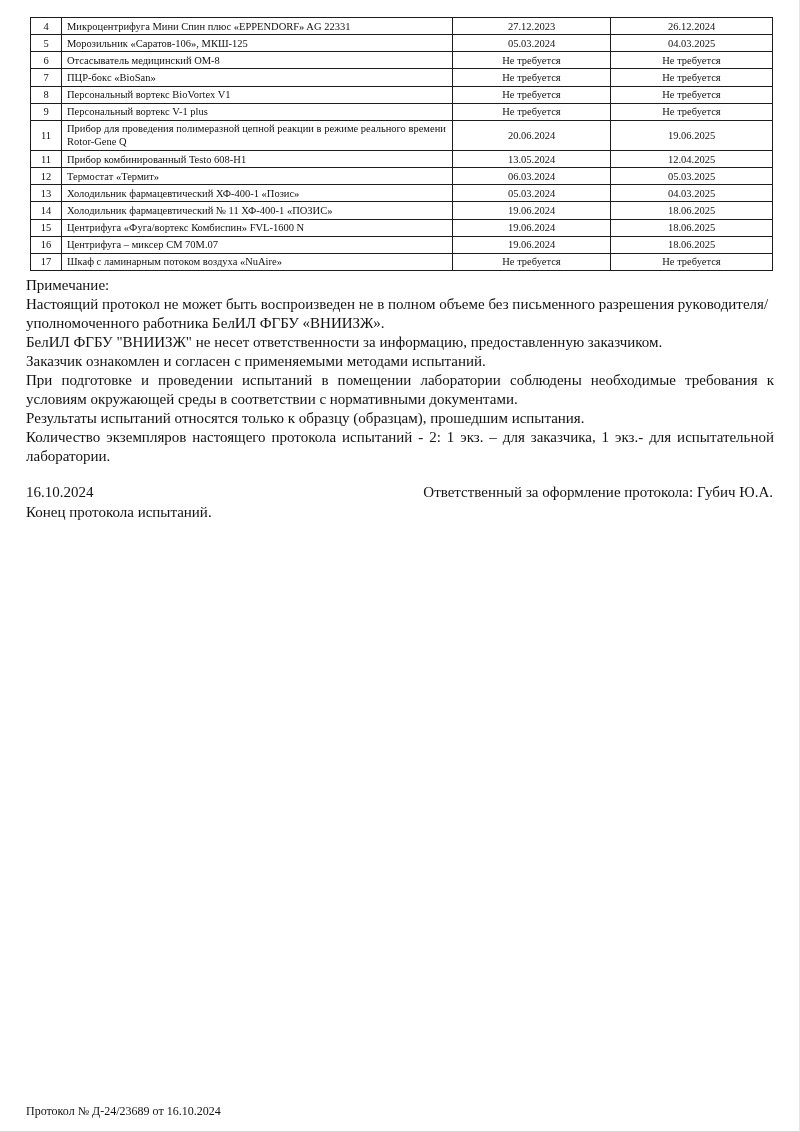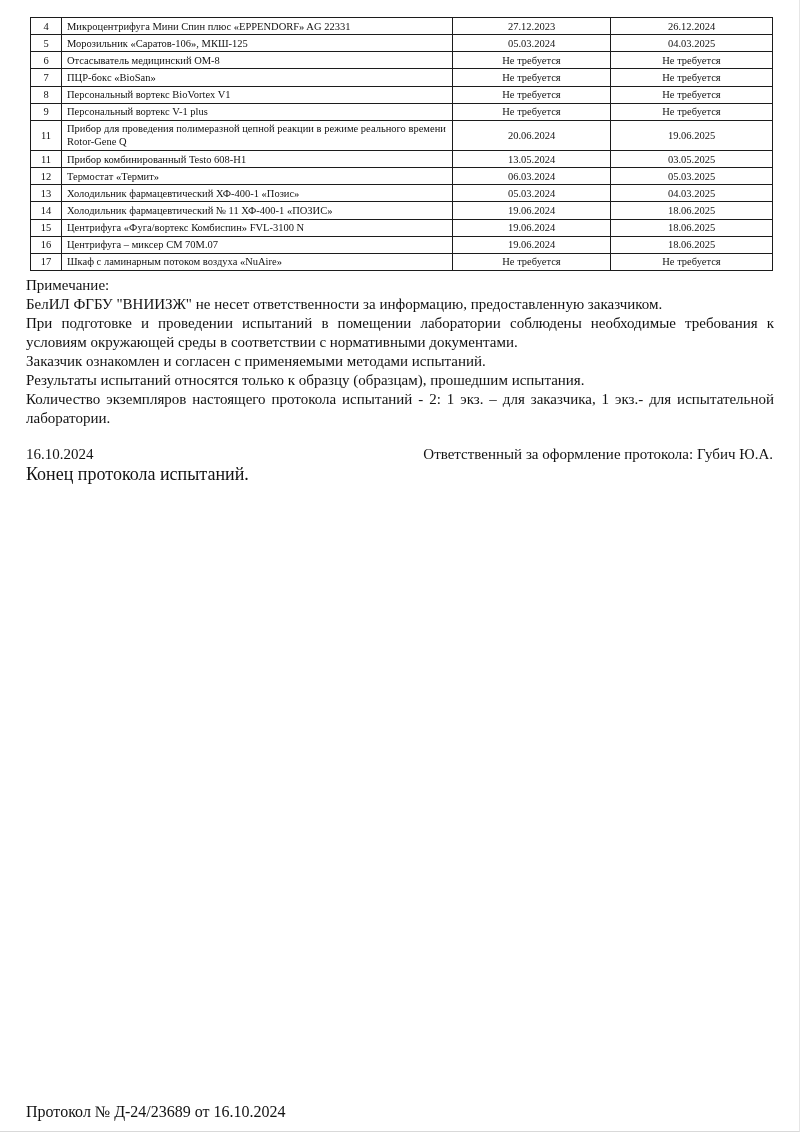"03.05.2025" td.c { text: 03.05.2025 -> 12.04.2025 }
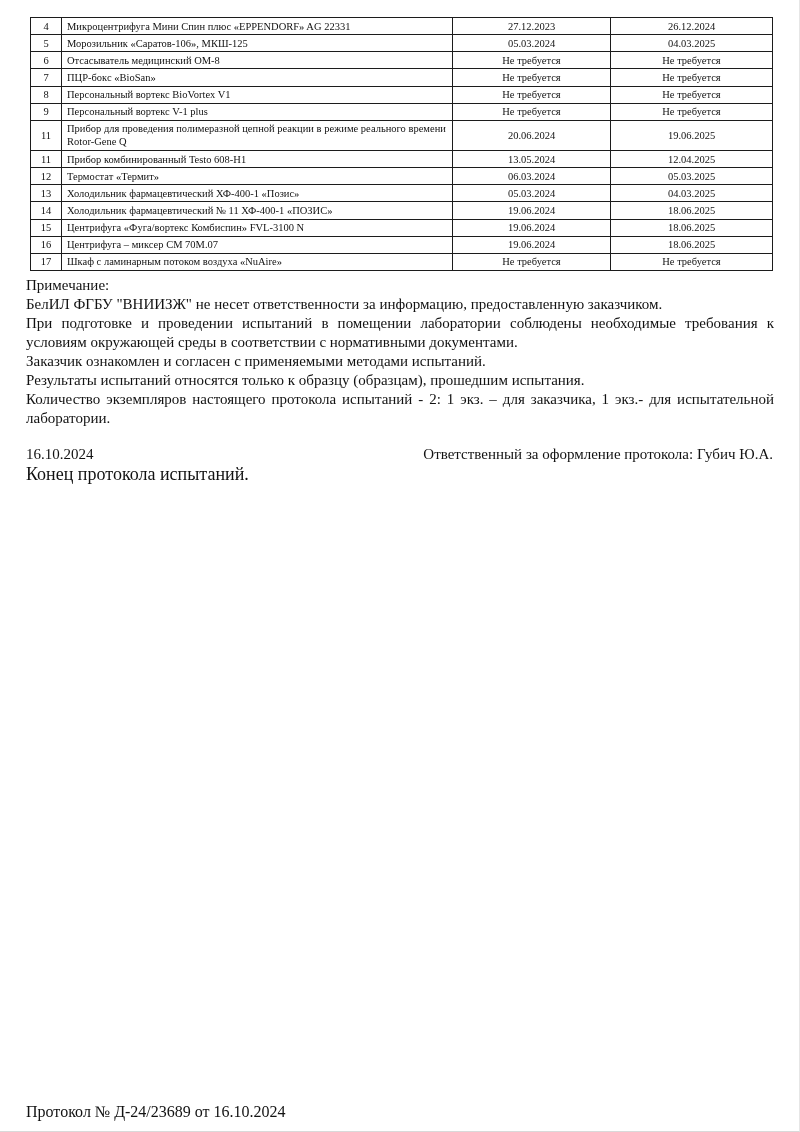"Центрифуга «Фуга/вортекс Комбиспин»" td { text: FVL-3100 -> FVL-1600 }
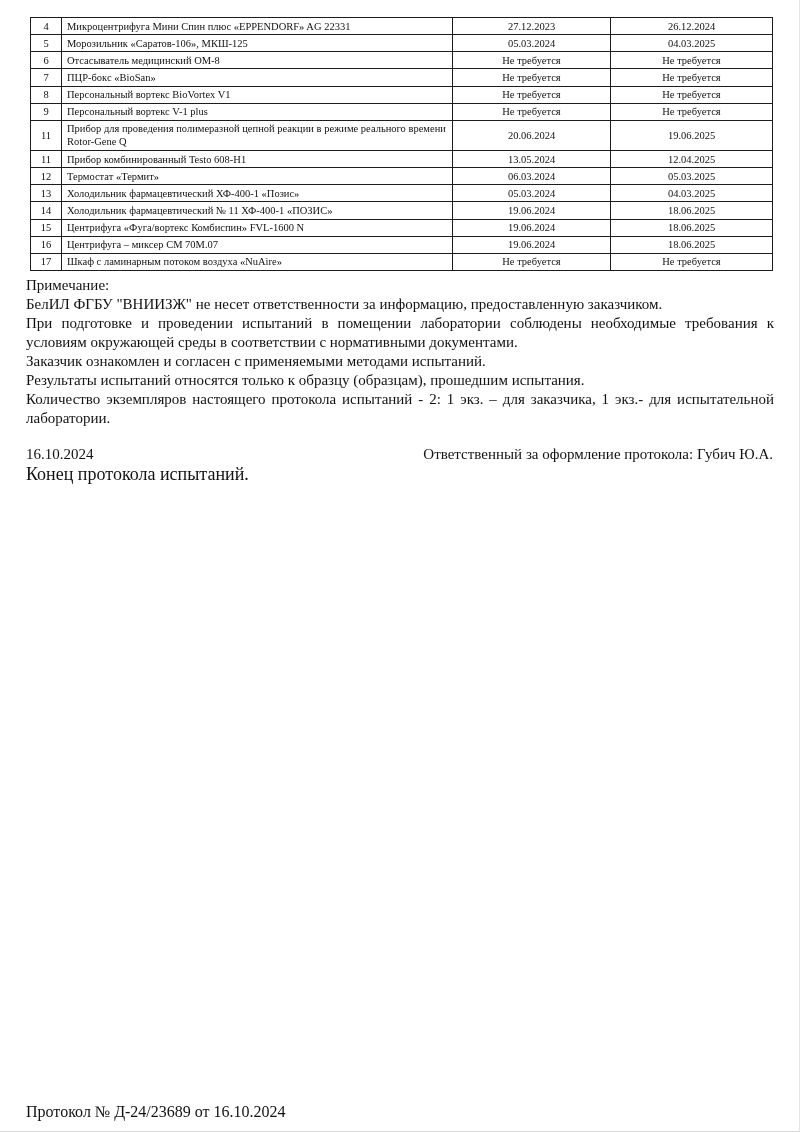"Настоящий протокол не может быть" div.para { html: none -> <div>Настоящий протокол не может быть воспроизведен не в полном объеме без письменного разрешения руководителя/уполномоченного работника БелИЛ ФГБУ «ВНИИЗЖ».</div> }
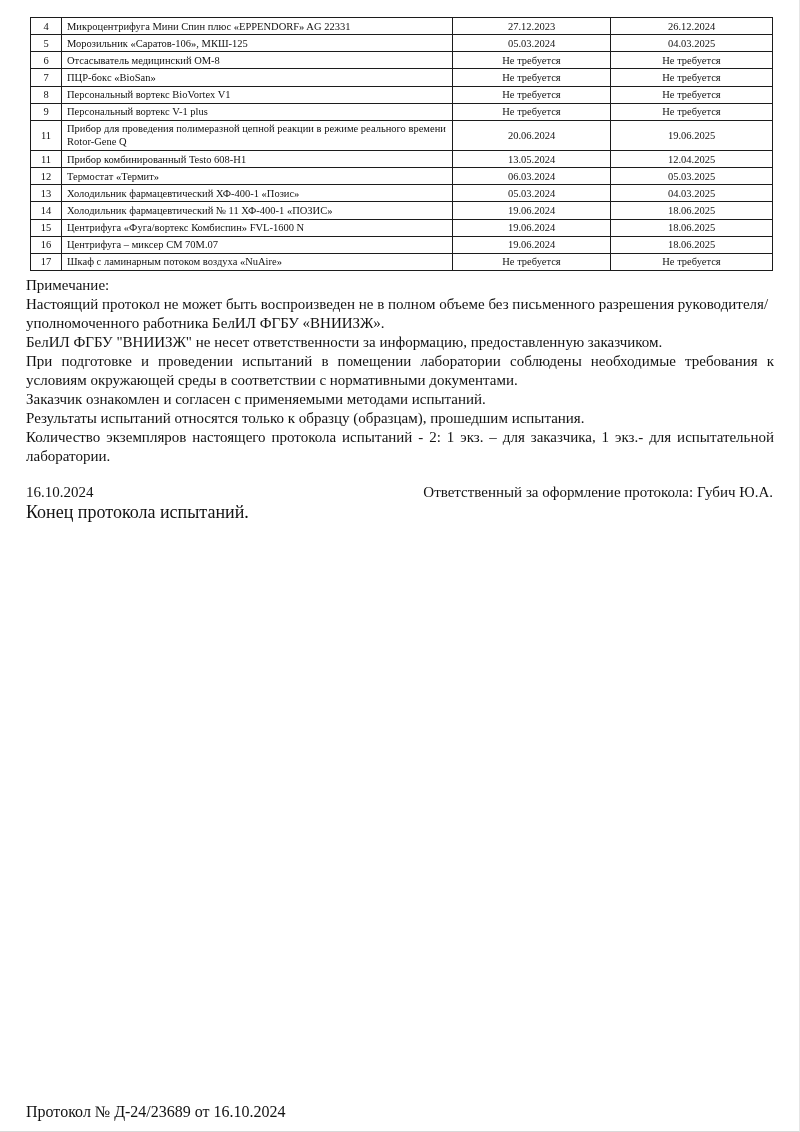"При подготовке и проведении испытаний" div.para { order: before "Заказчик ознакомлен и согласен с" -> after "Заказчик ознакомлен и согласен с" }
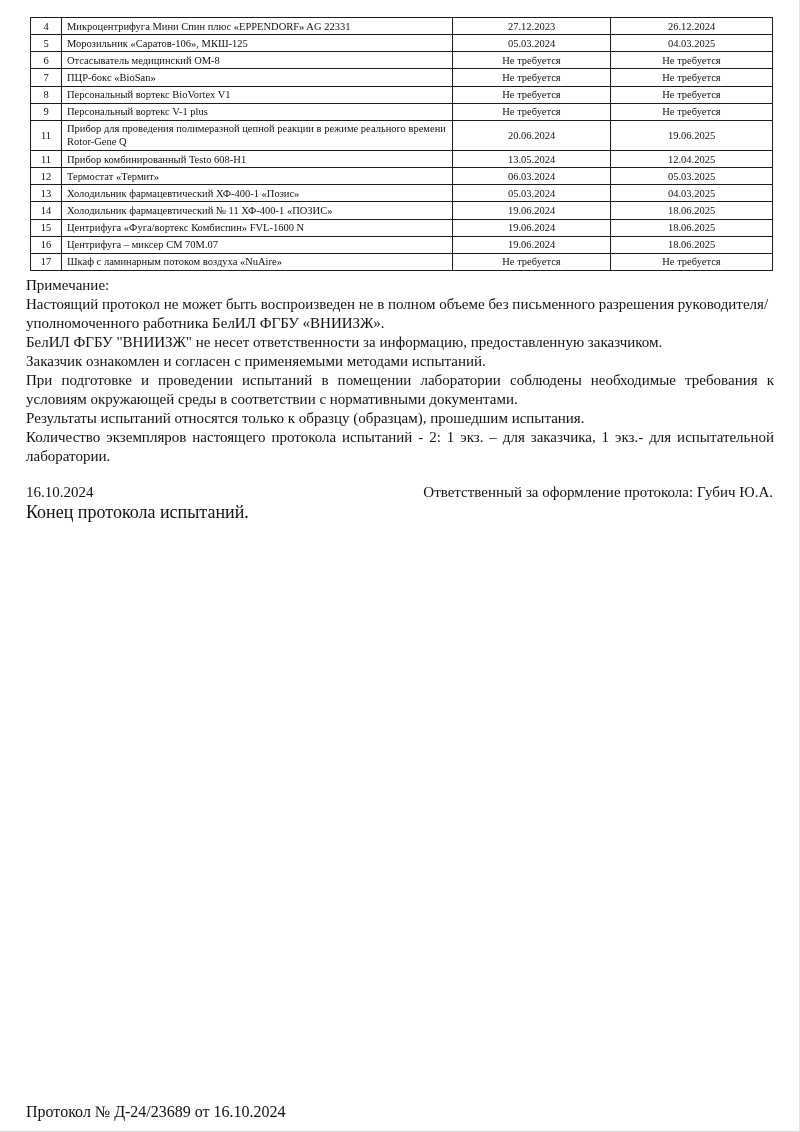"Конец протокола испытаний." .end-line { font-size: 18px -> 15px }
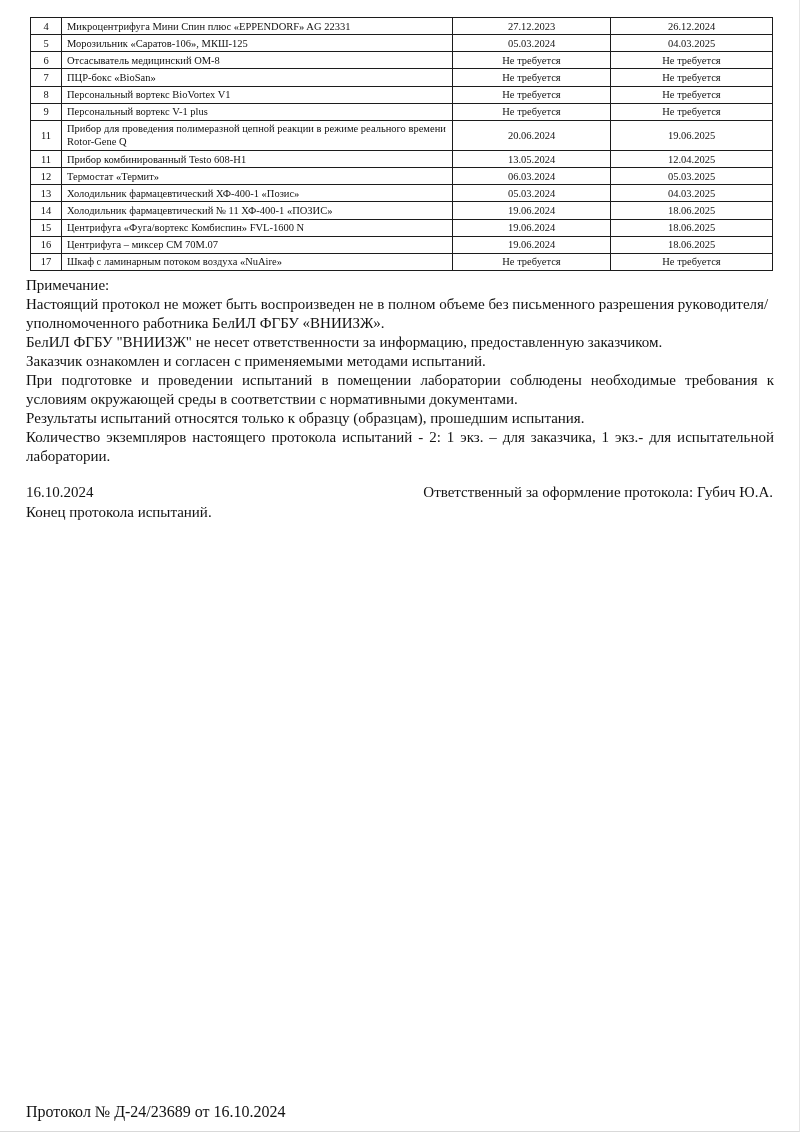"Протокол № Д-24/23689 от 16.10.2024" .footer { font-size: 16px -> 12px }
